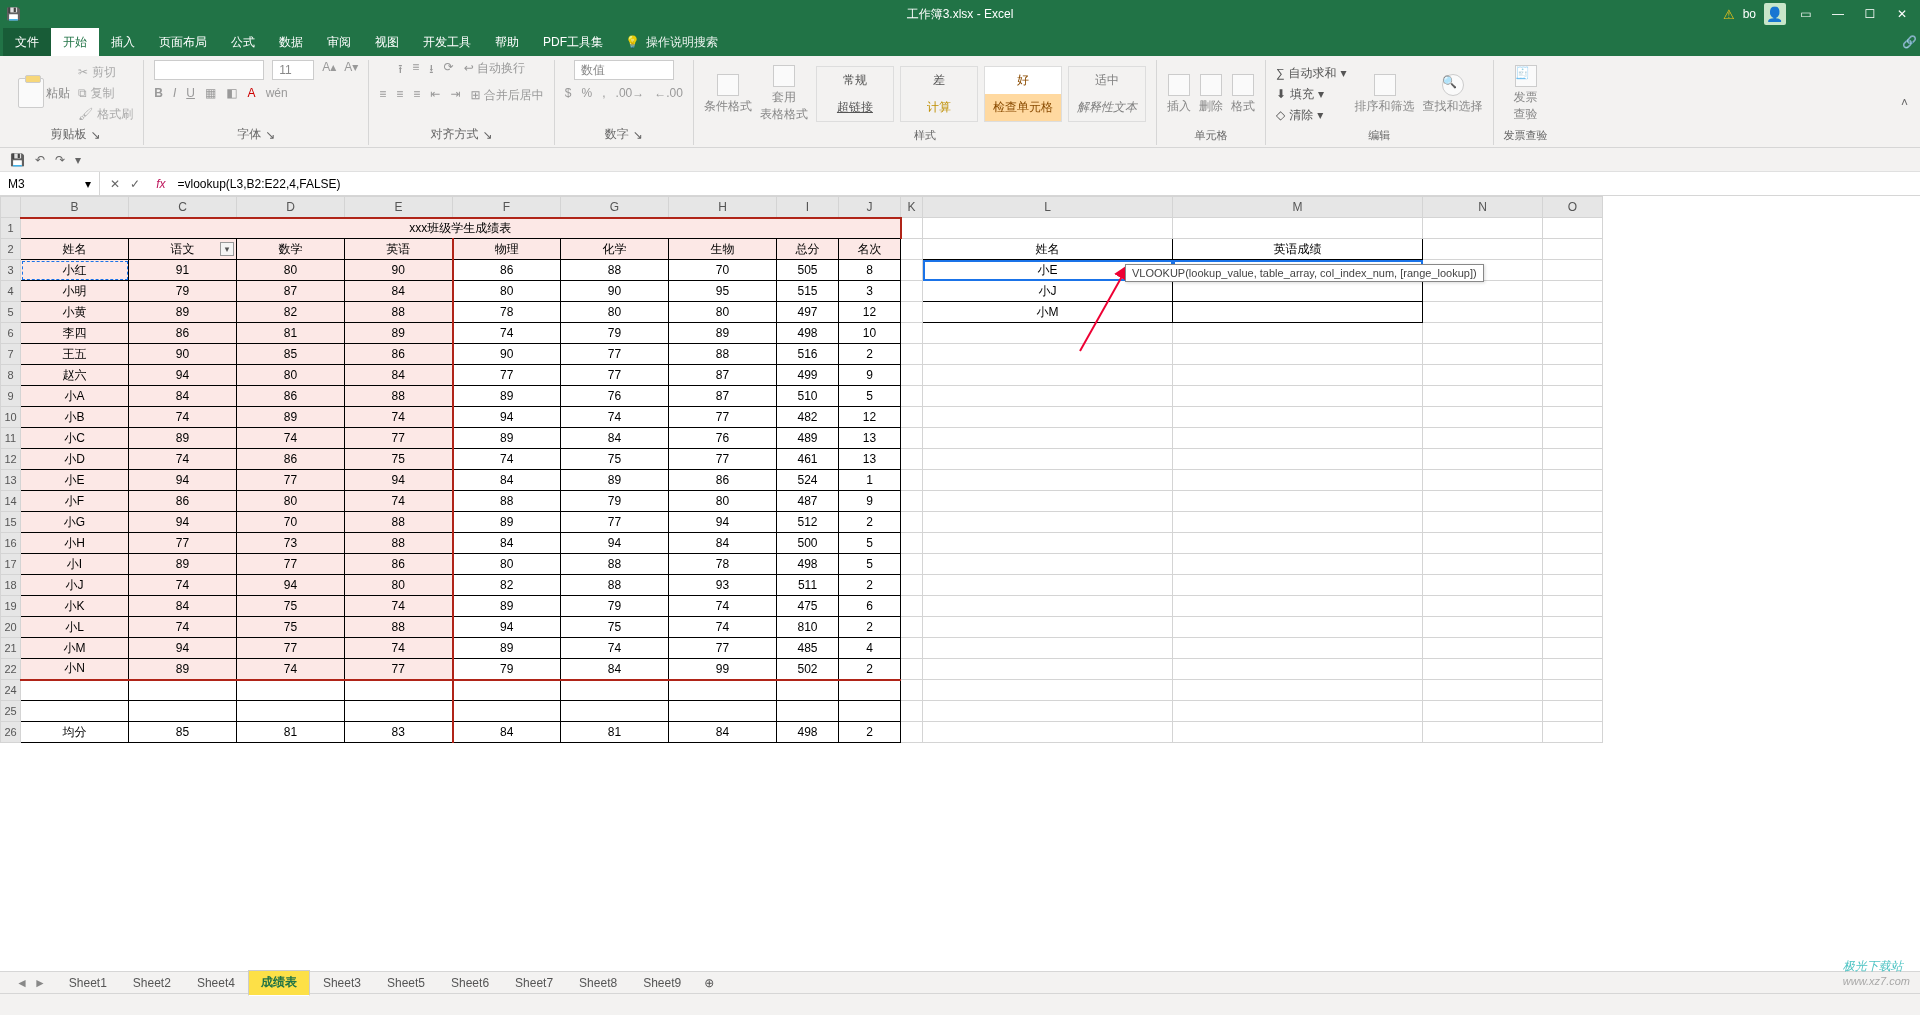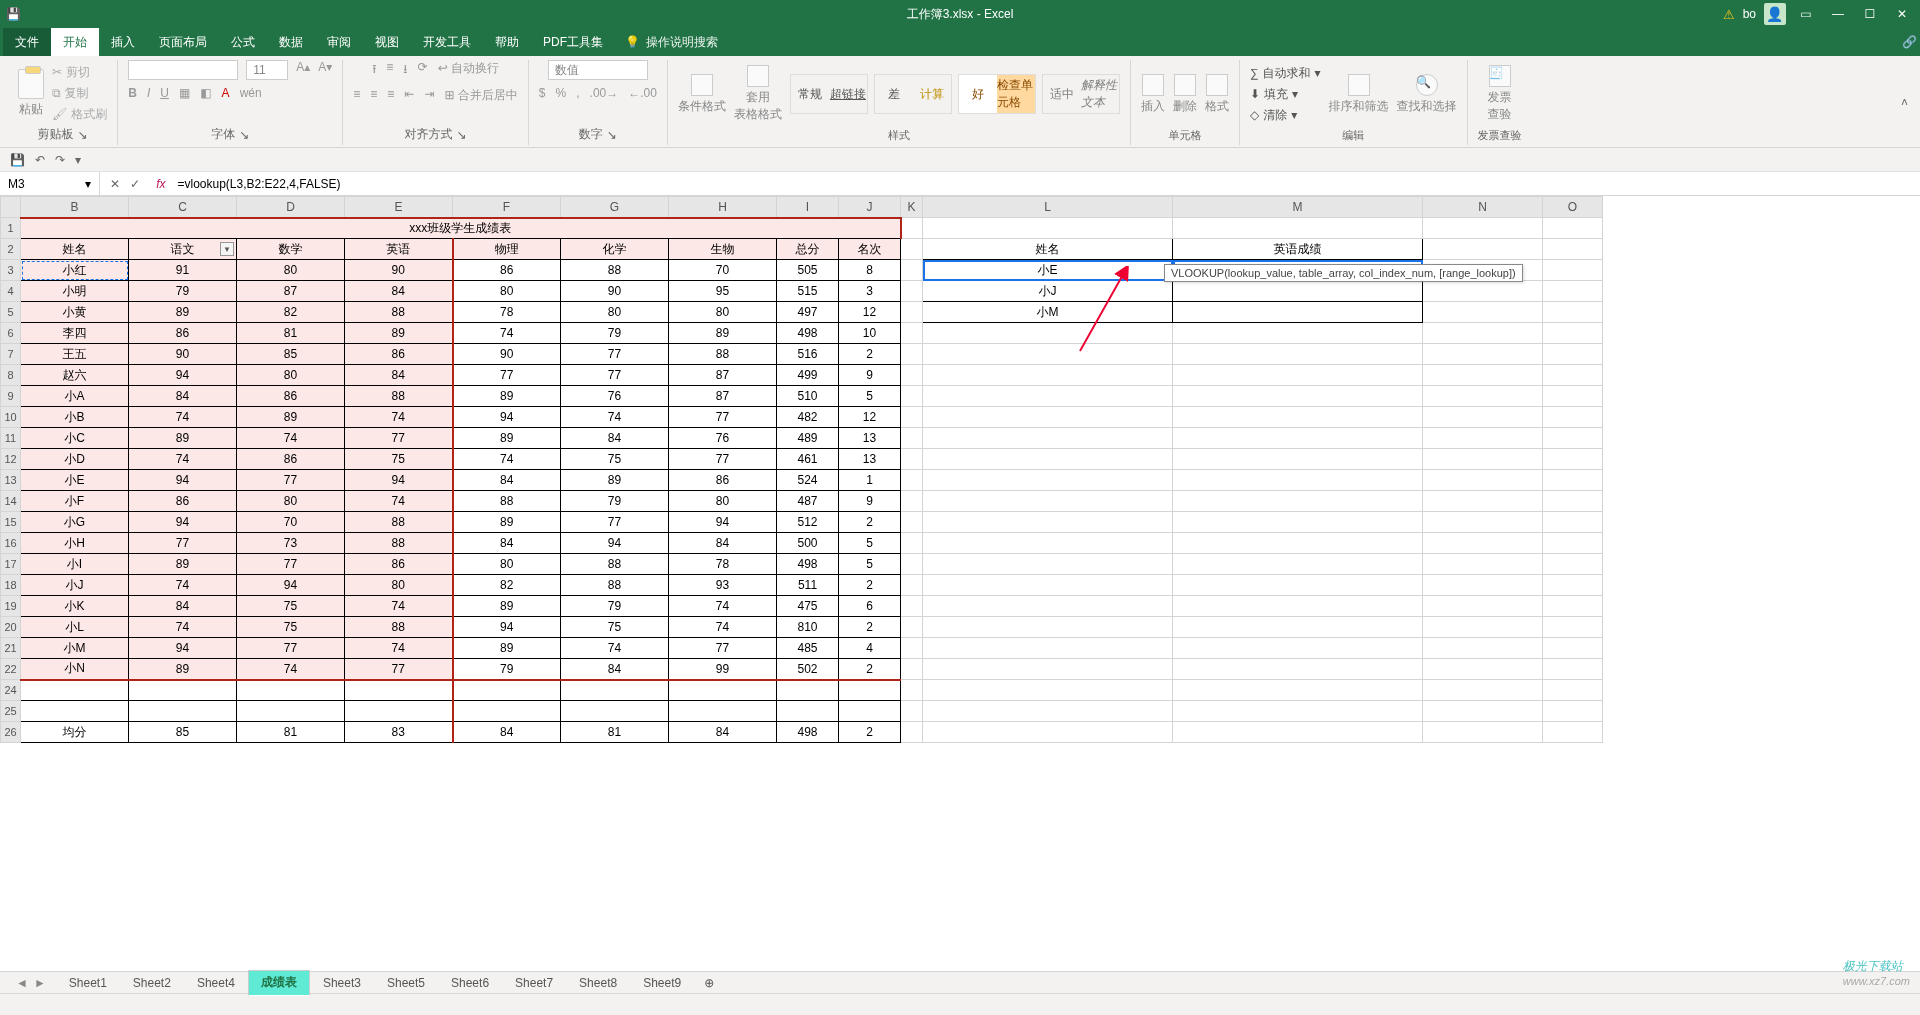"常规" .stylecell { flex-direction: row -> column; height: 40px -> 56px }
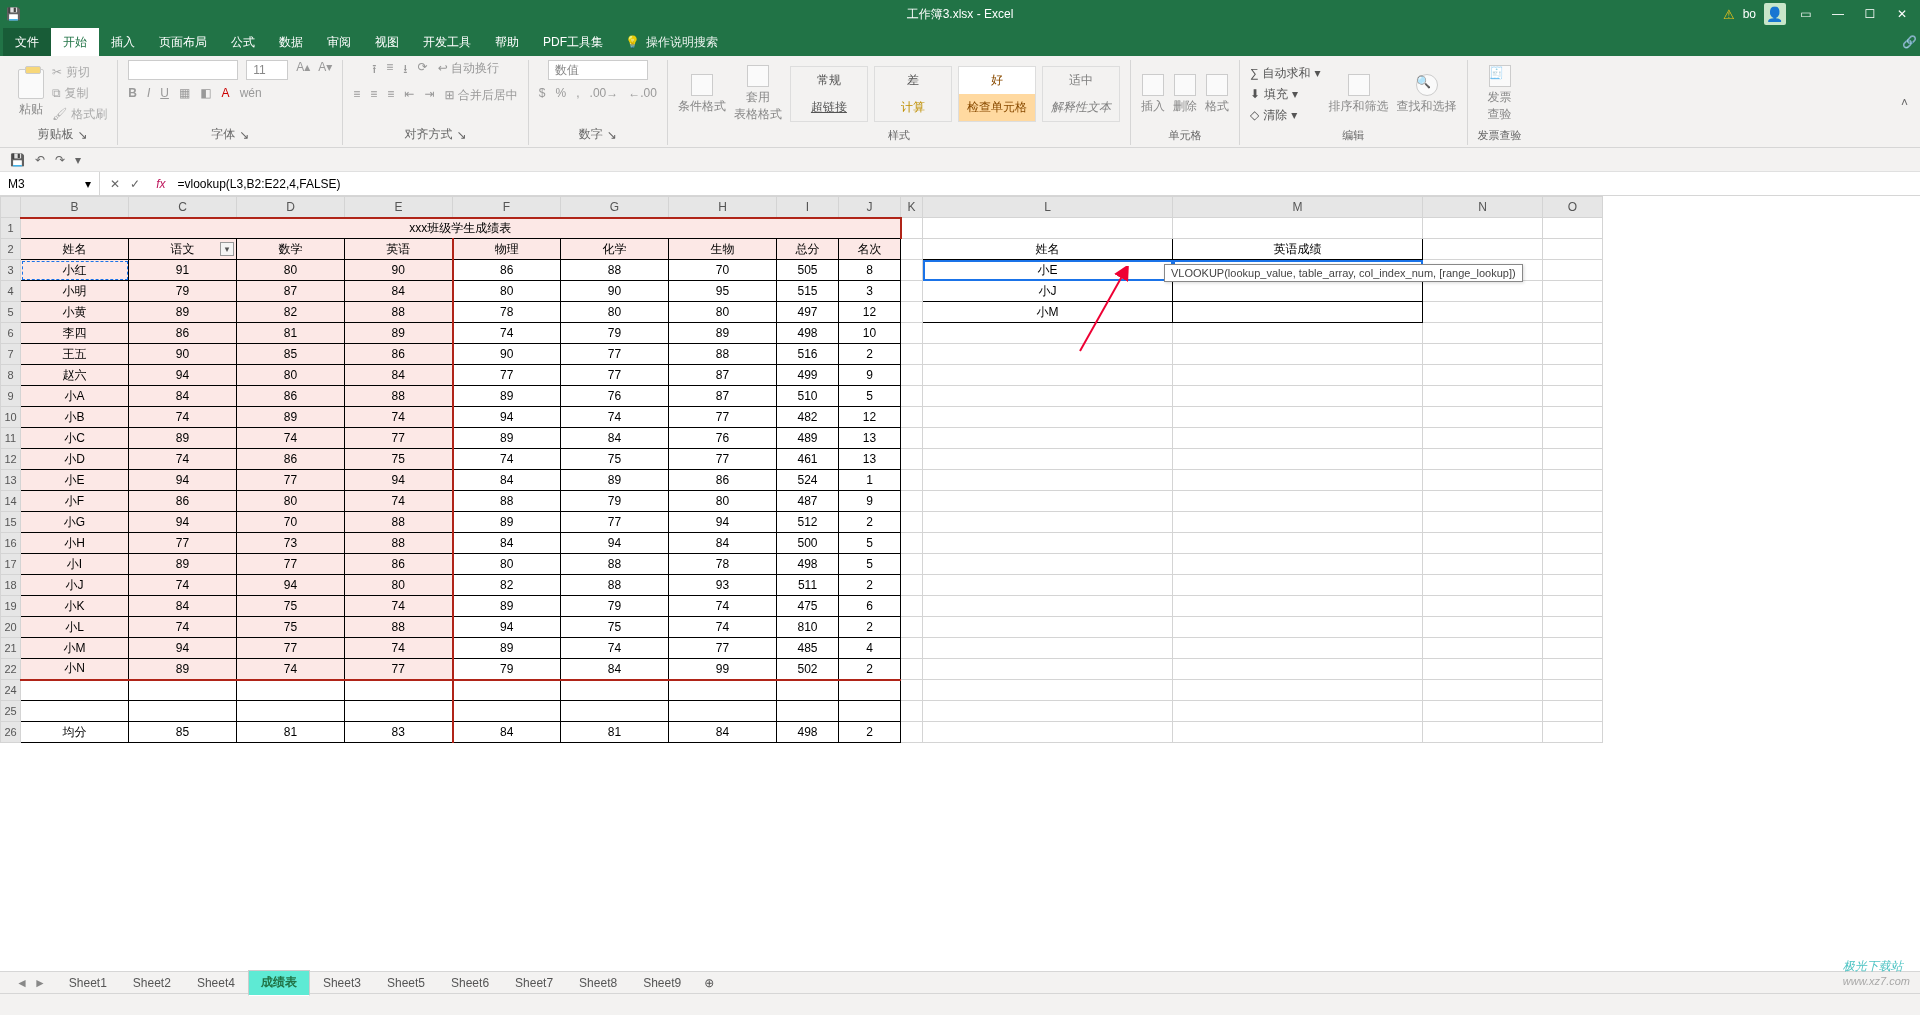"粘贴" .paste-big { flex-direction: column -> row }
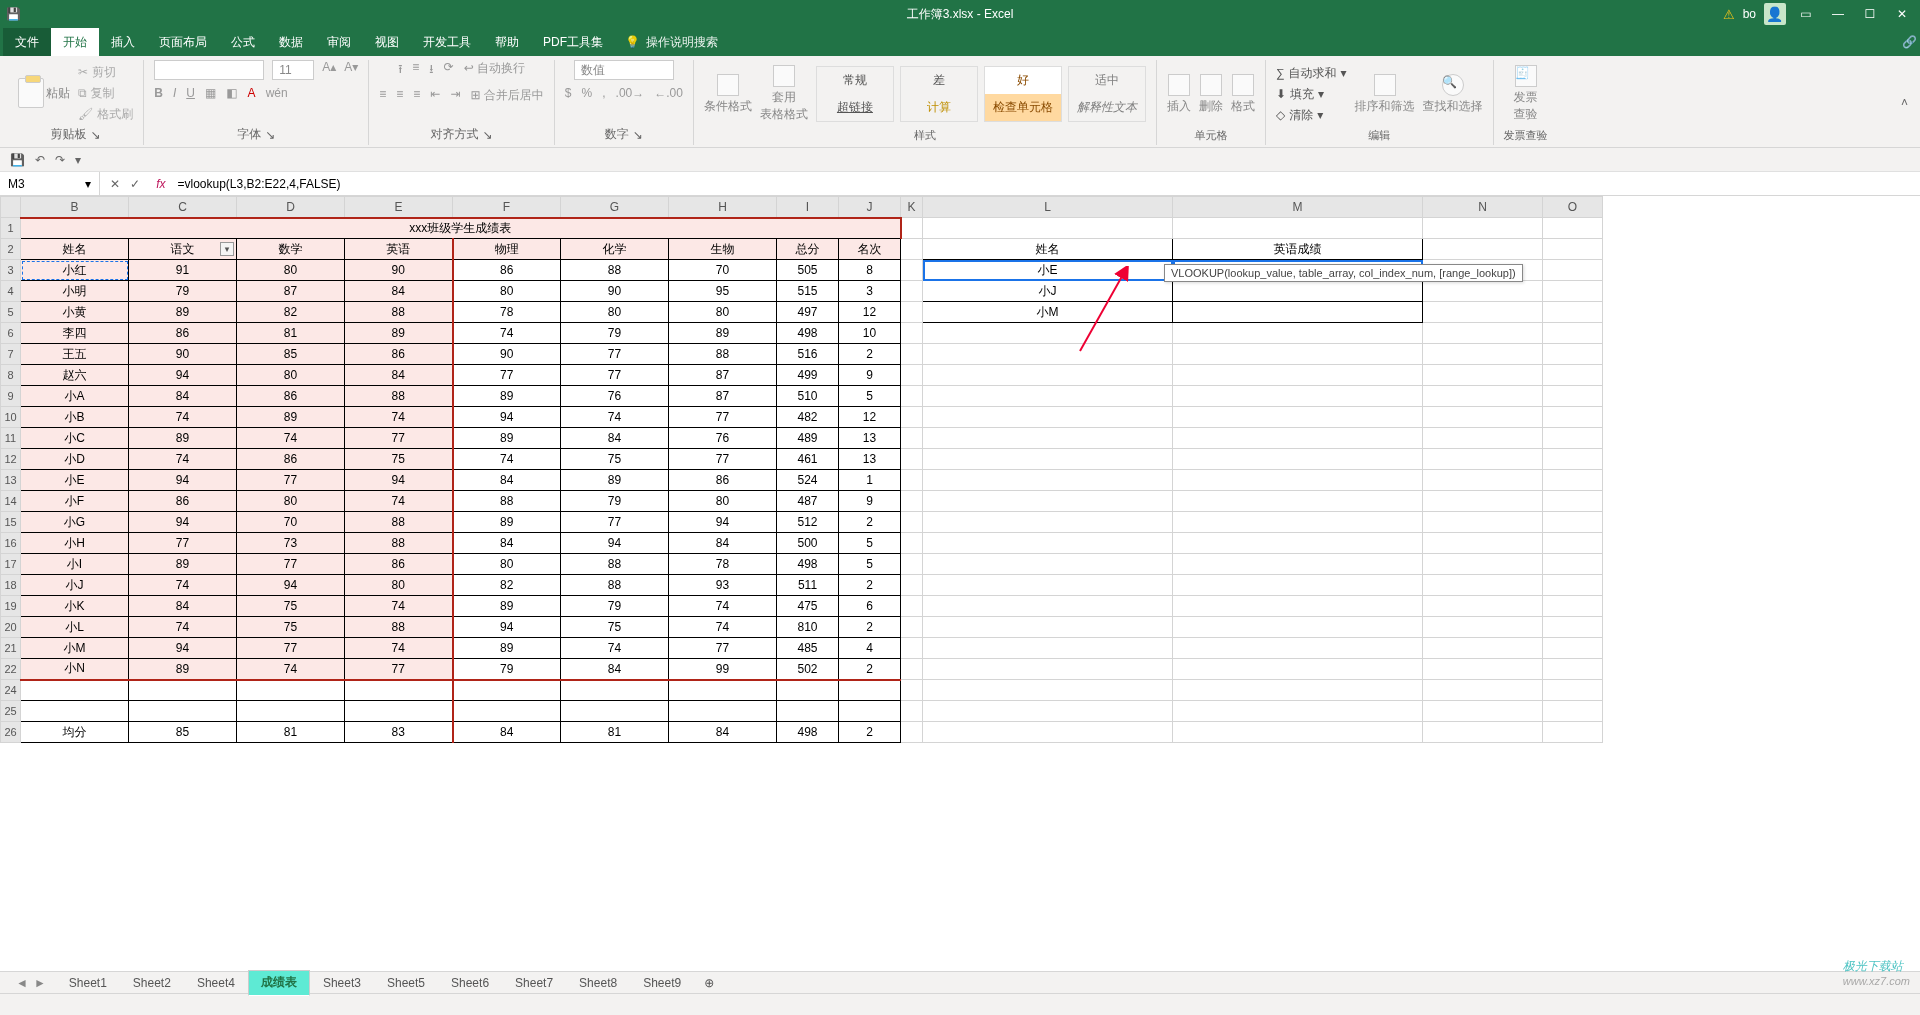"VLOOKUP(lookup_value, table_array," div.tooltip { left: 1164px -> 1125px }
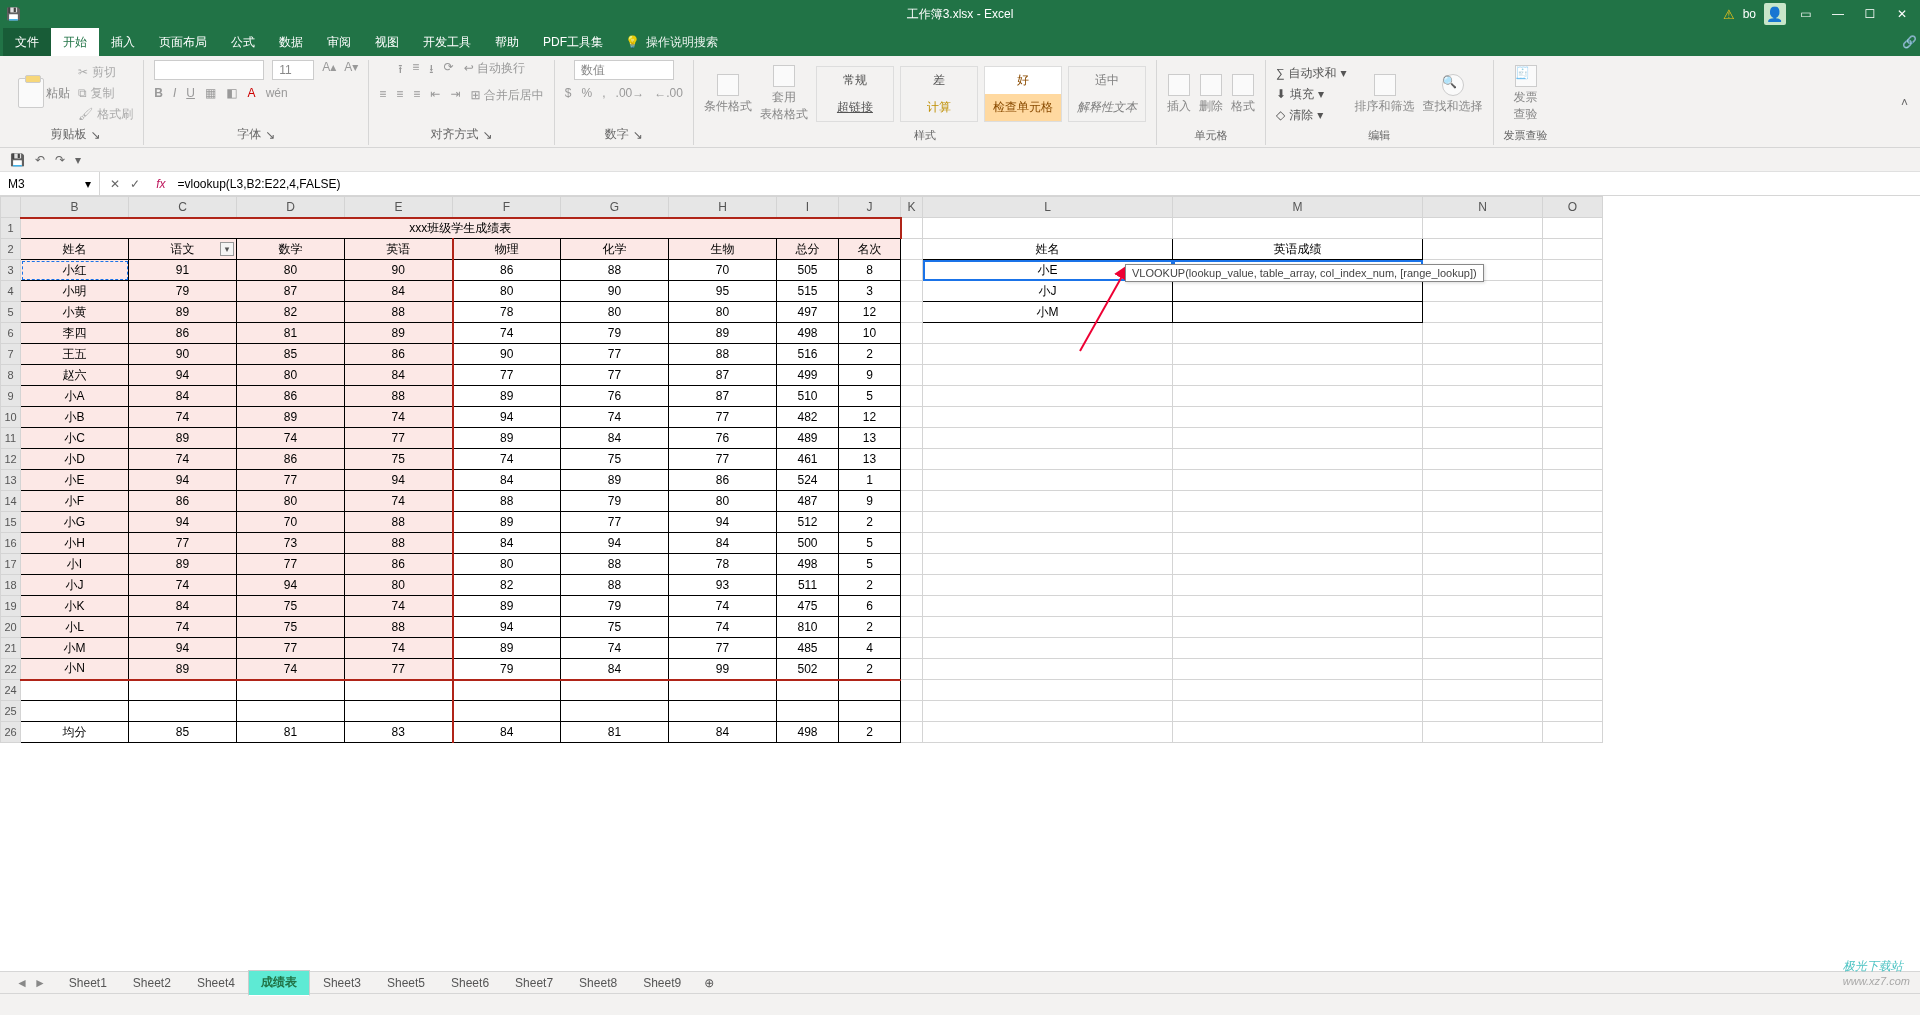"成绩表" .stab.active { background: #5eead4 -> #fde047 }
